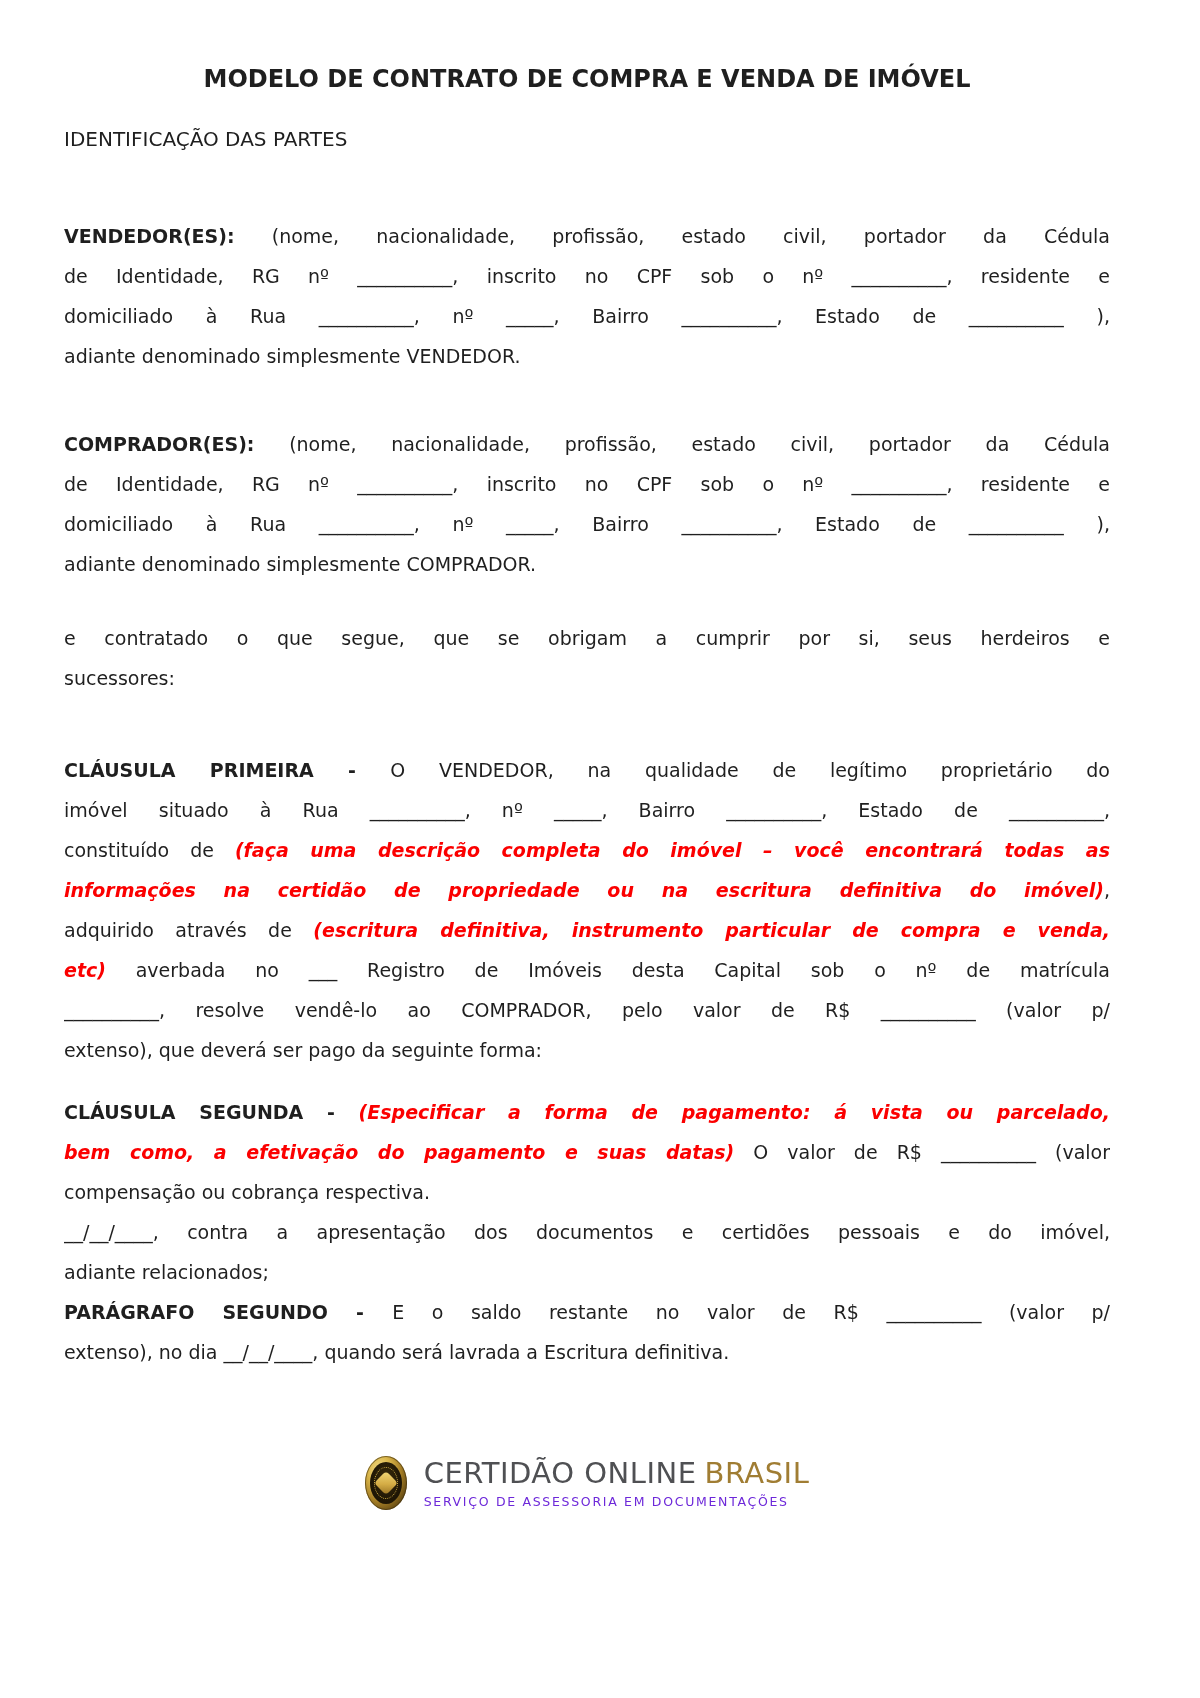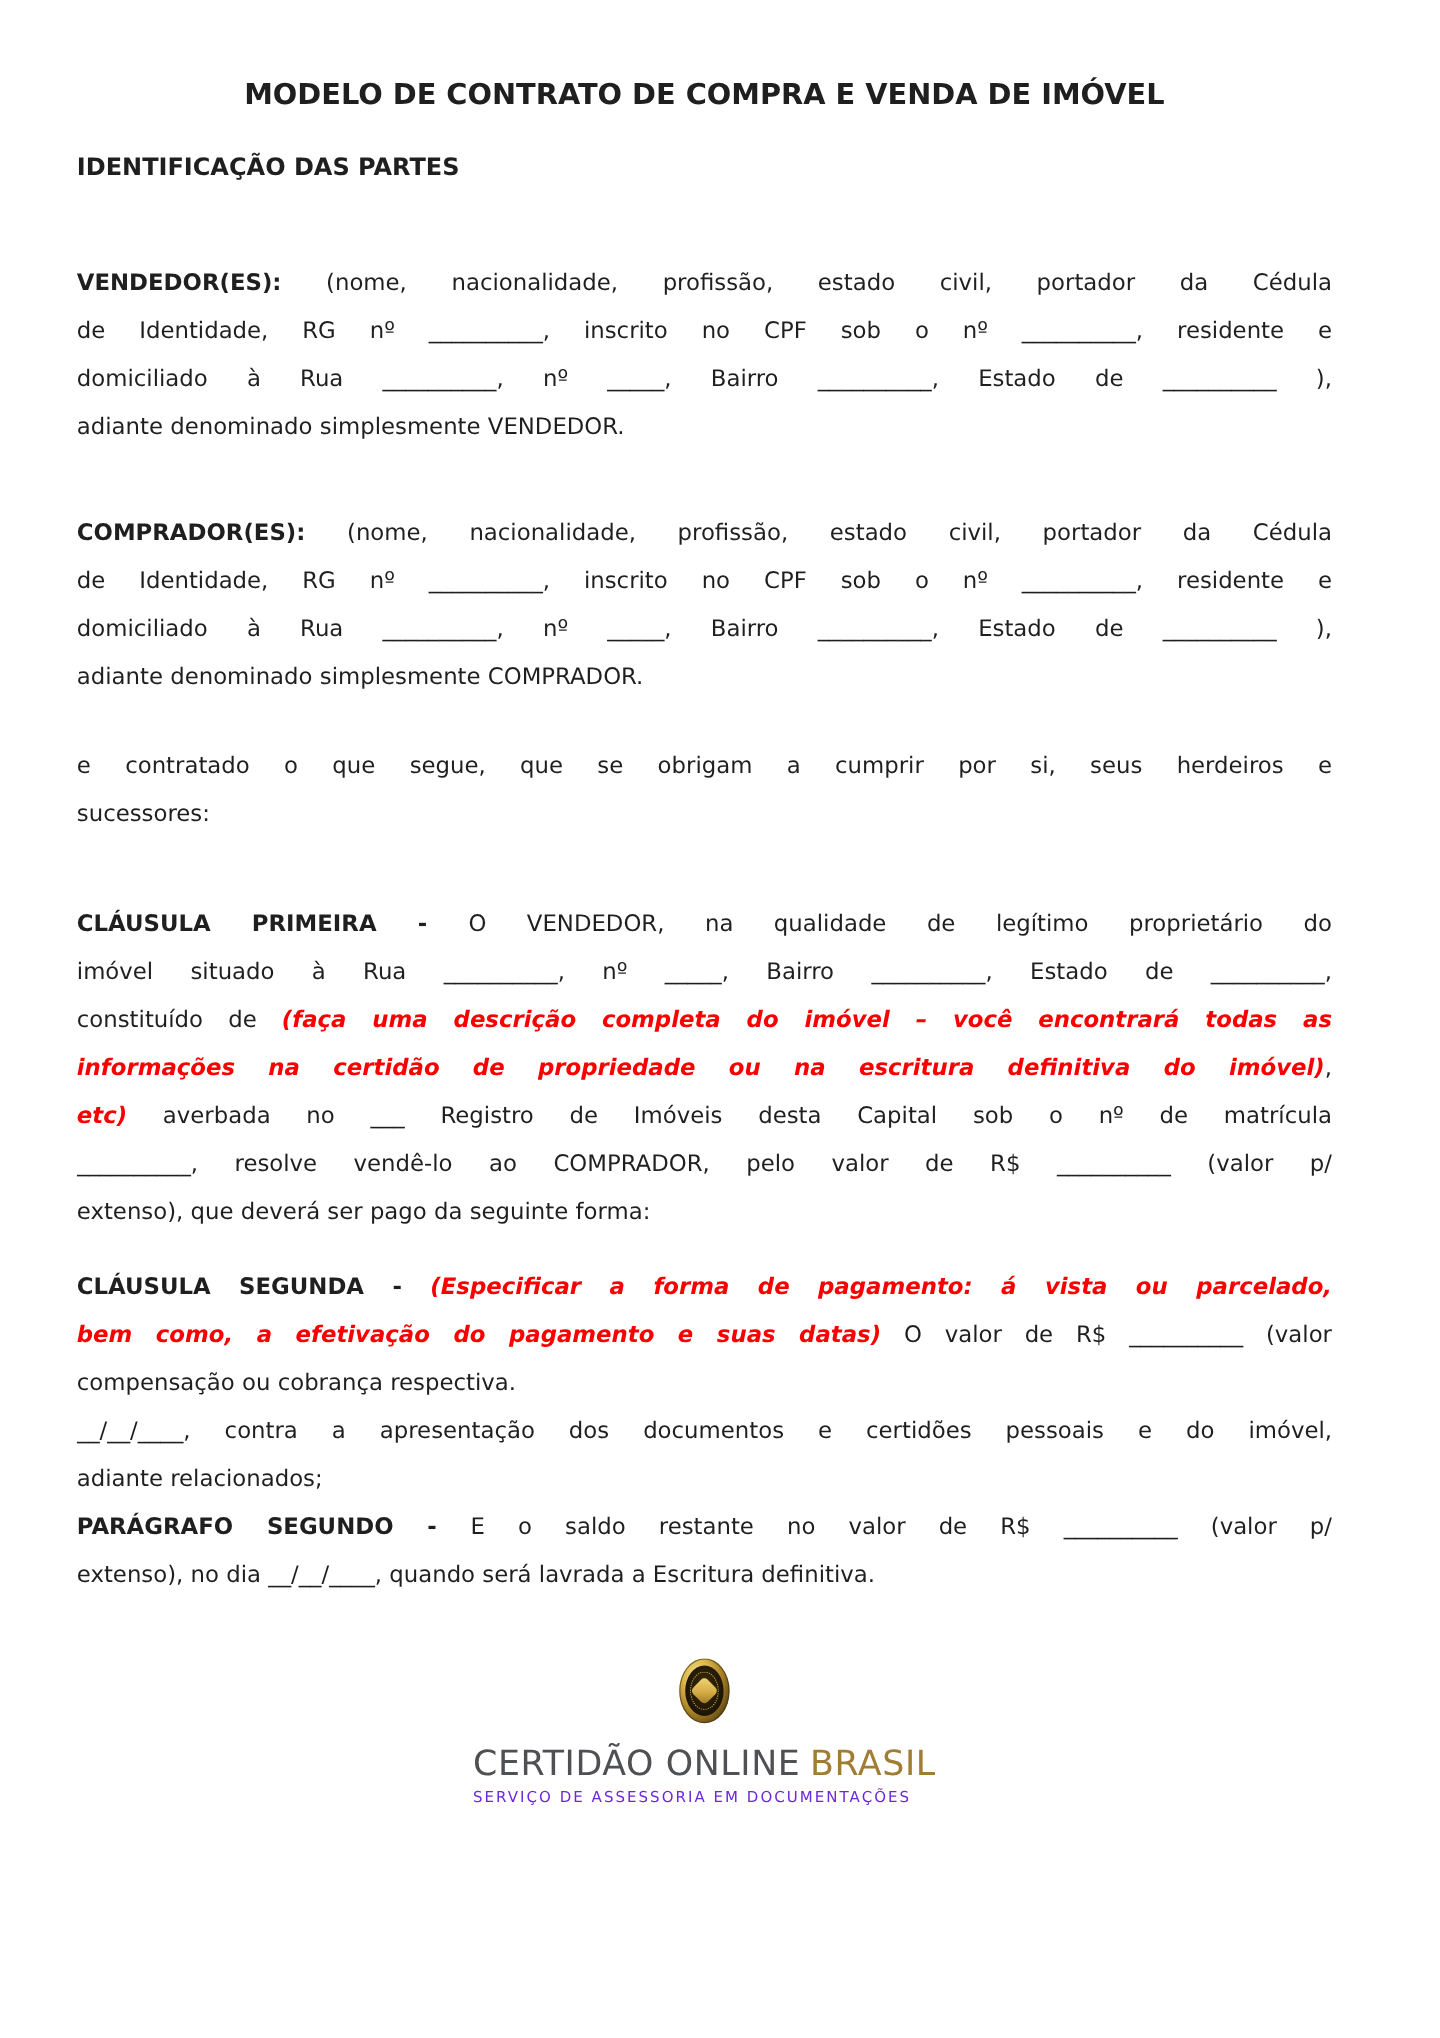"IDENTIFICAÇÃO DAS PARTES" .subtitle { font-weight: 700 -> 400 }
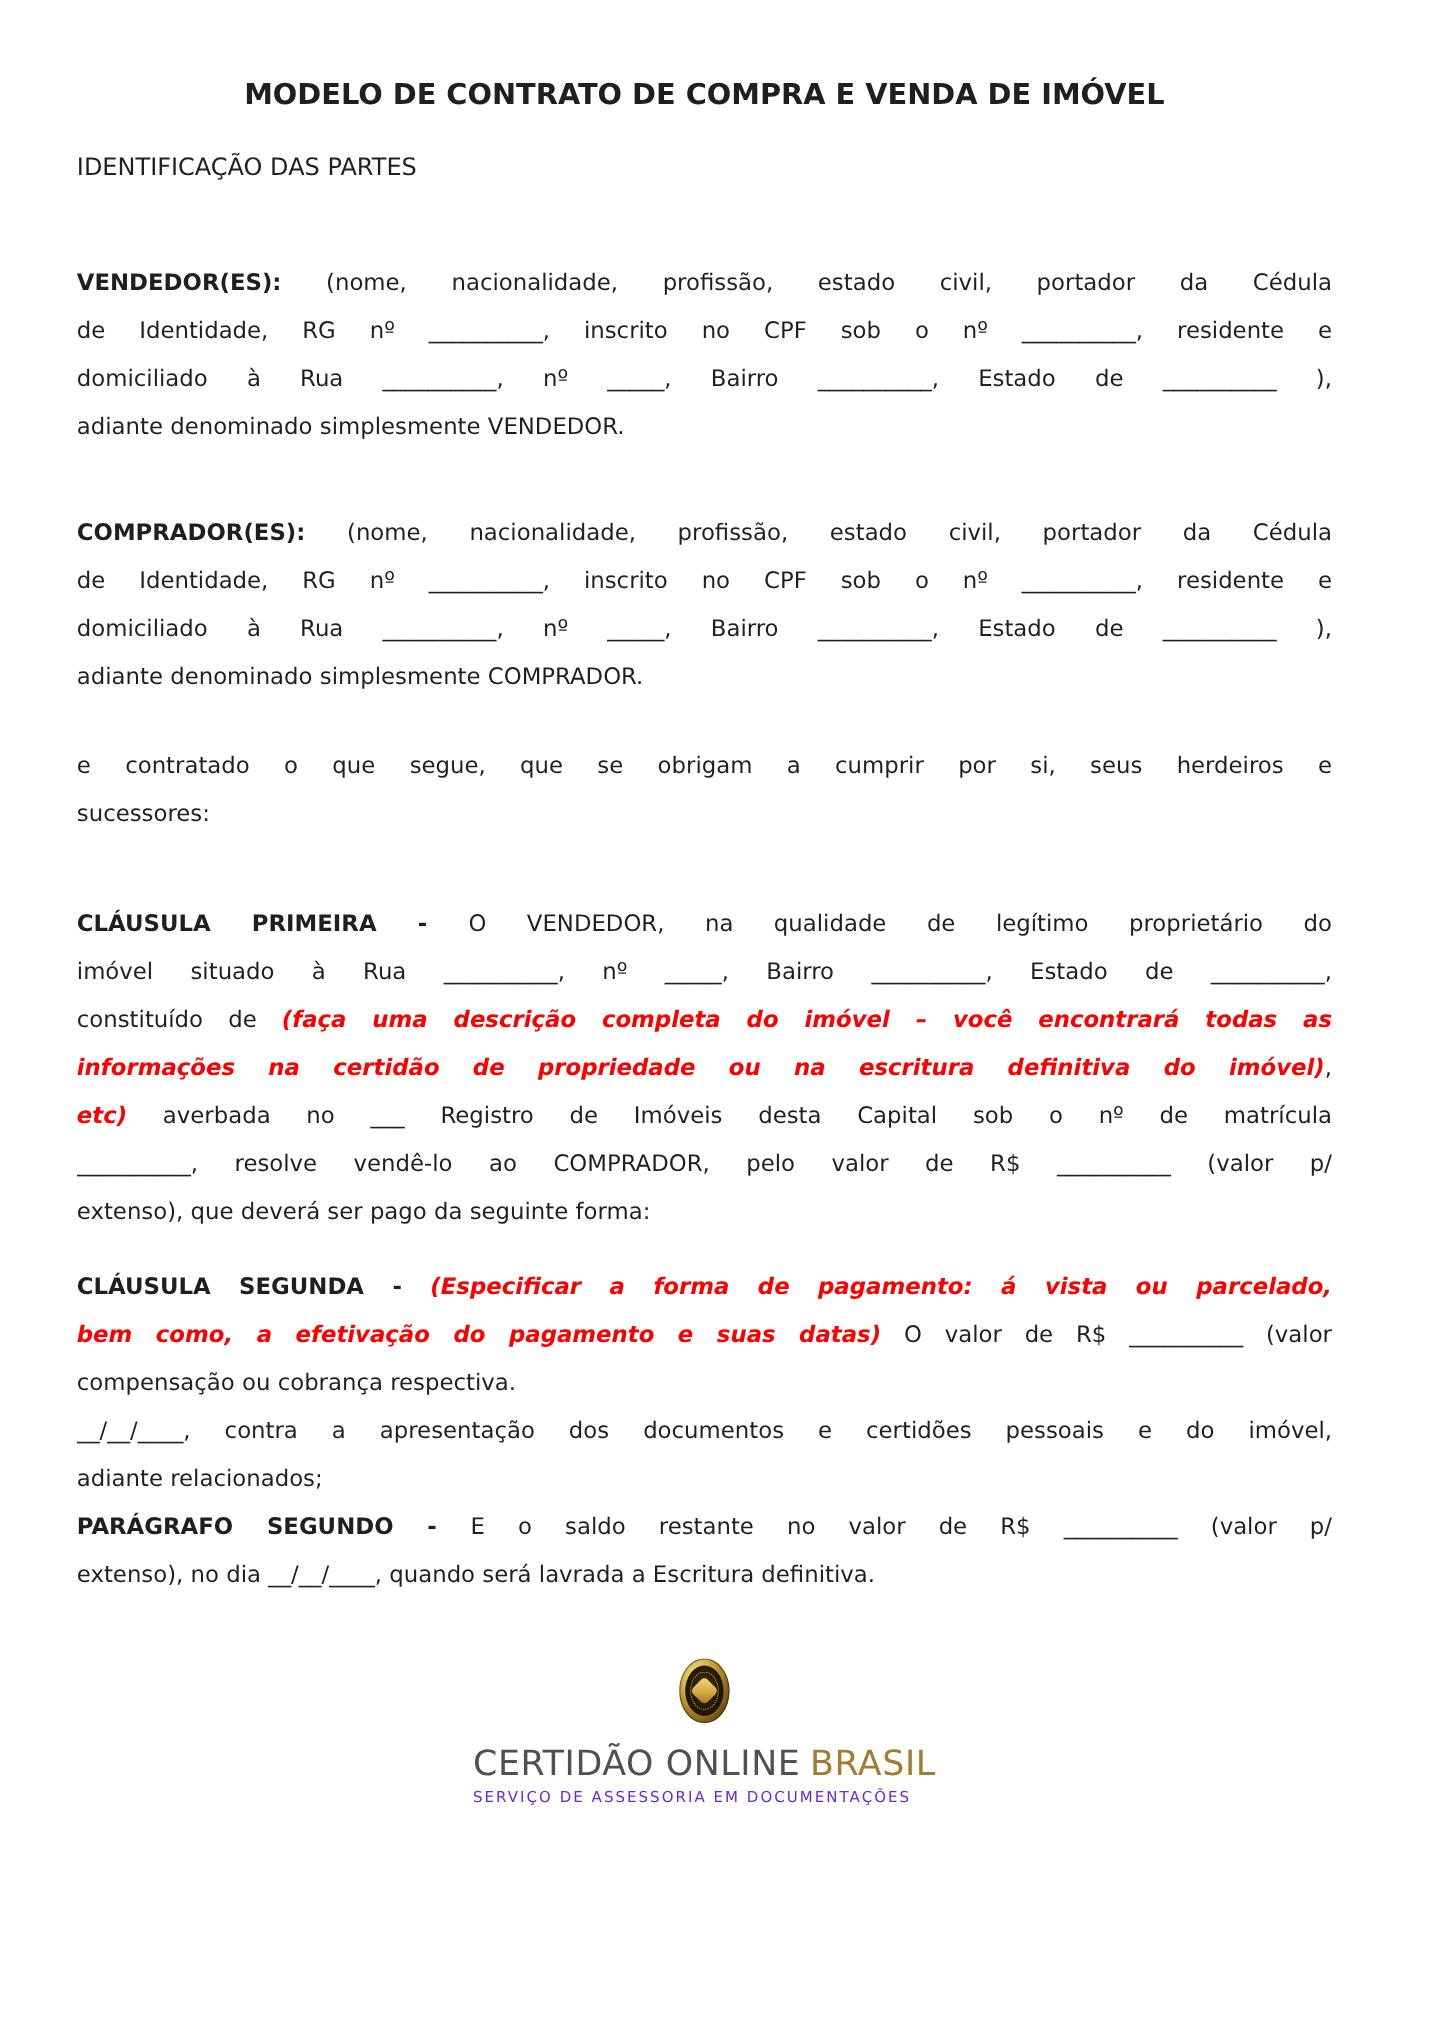"adquirido através de (escritura" div.line { html: none -> <div><span>adquirido através de </span><span>(escritura definitiva, instrumento particular de compra e venda,</span></div> }
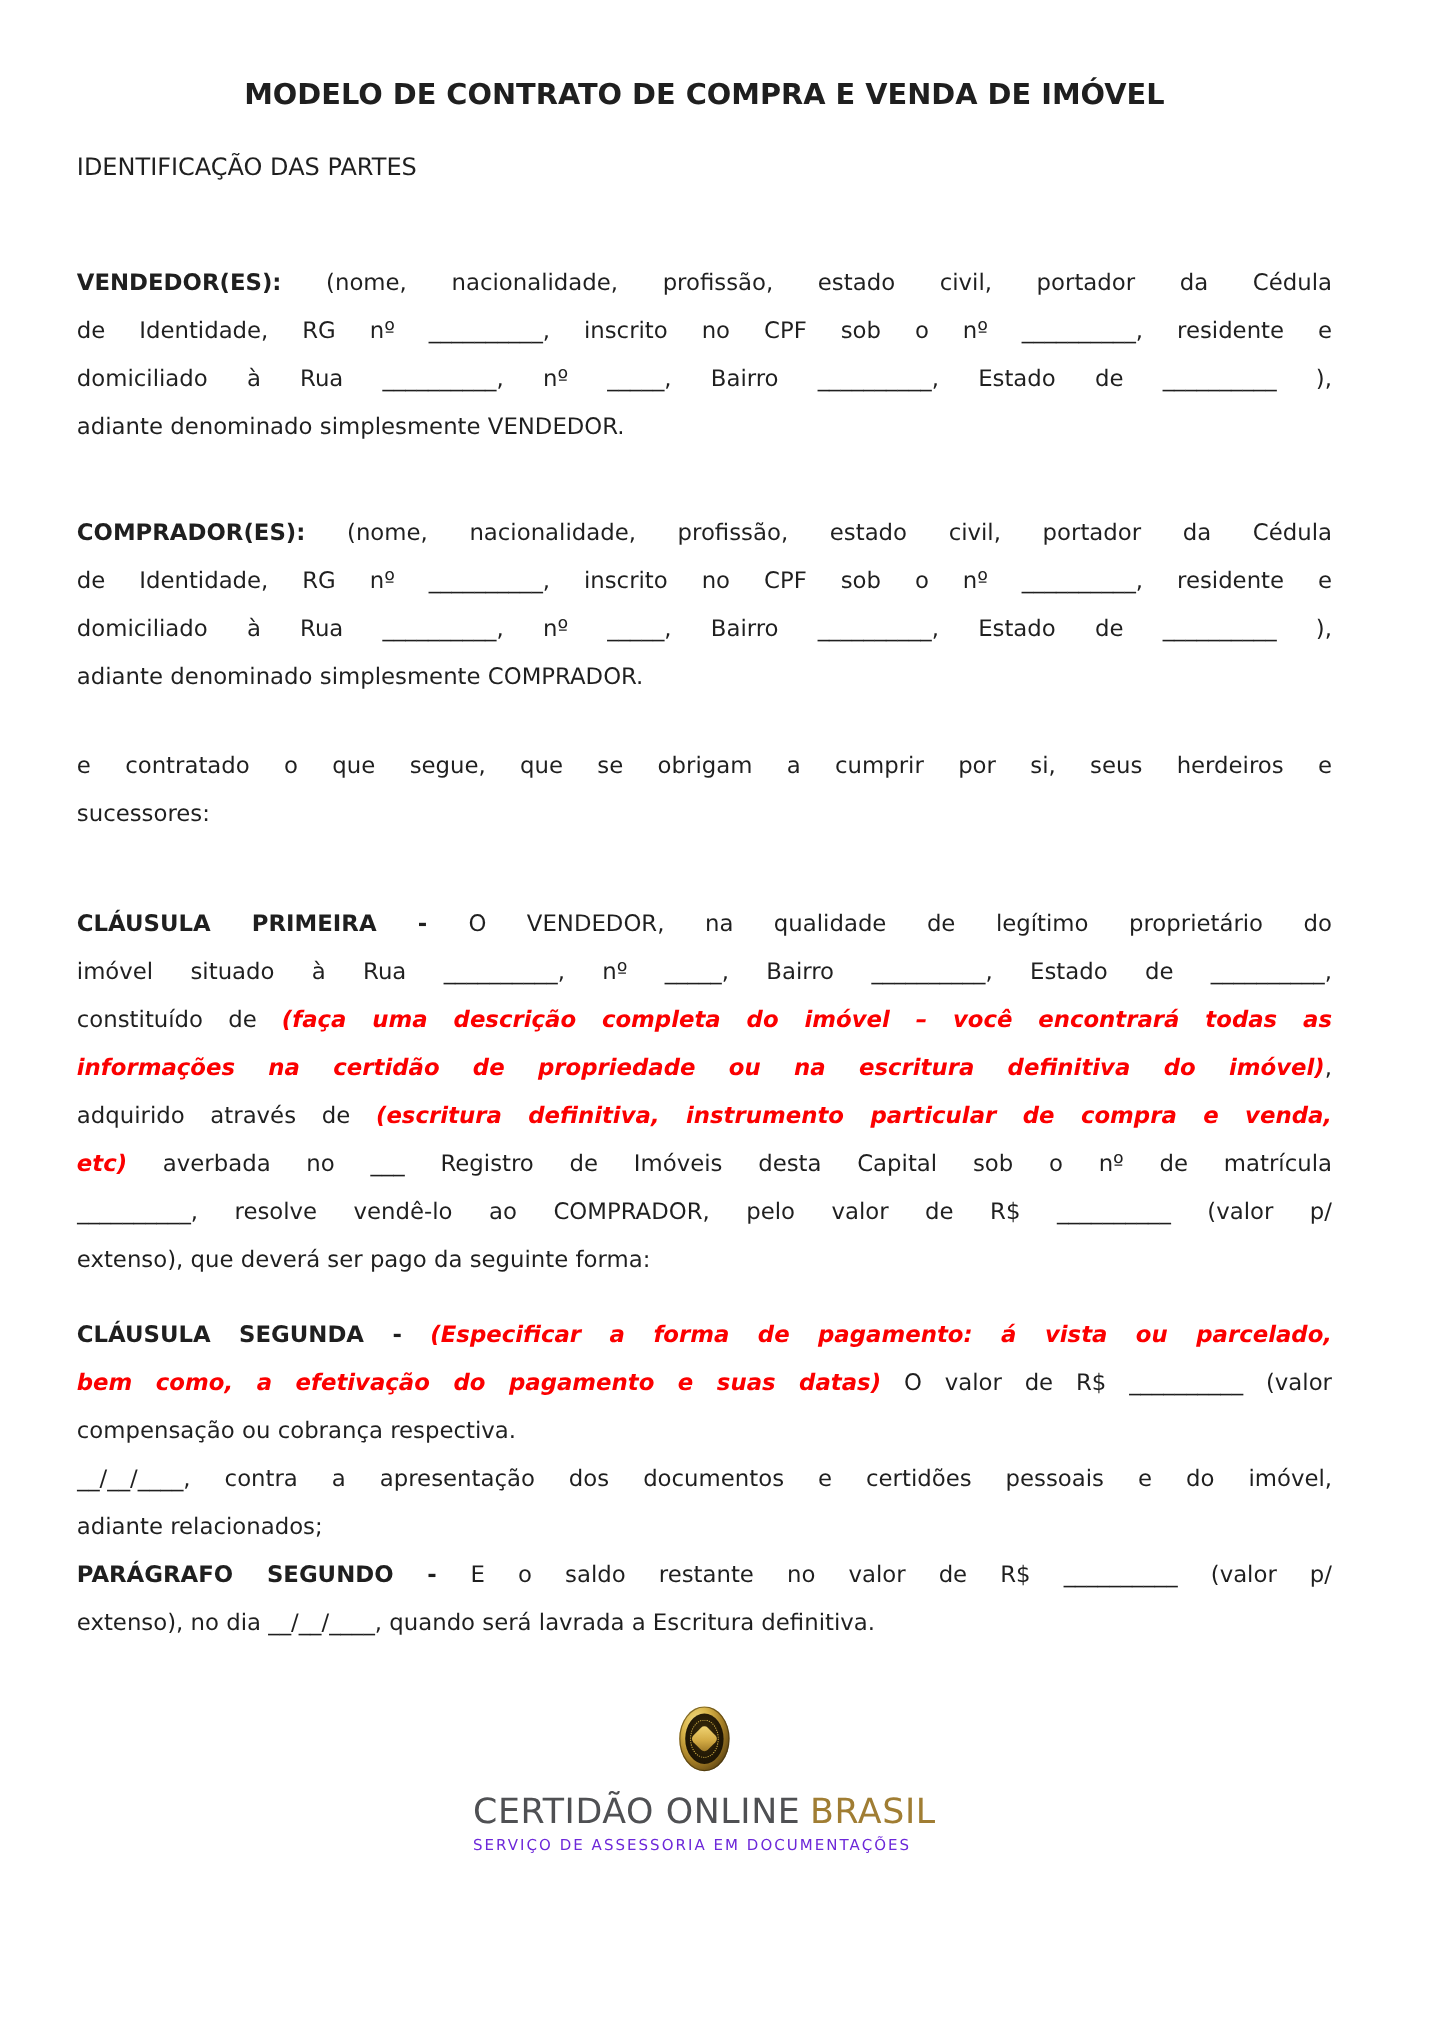"CERTIDÃO ONLINE BRASIL" .footer { flex-direction: column -> none }
